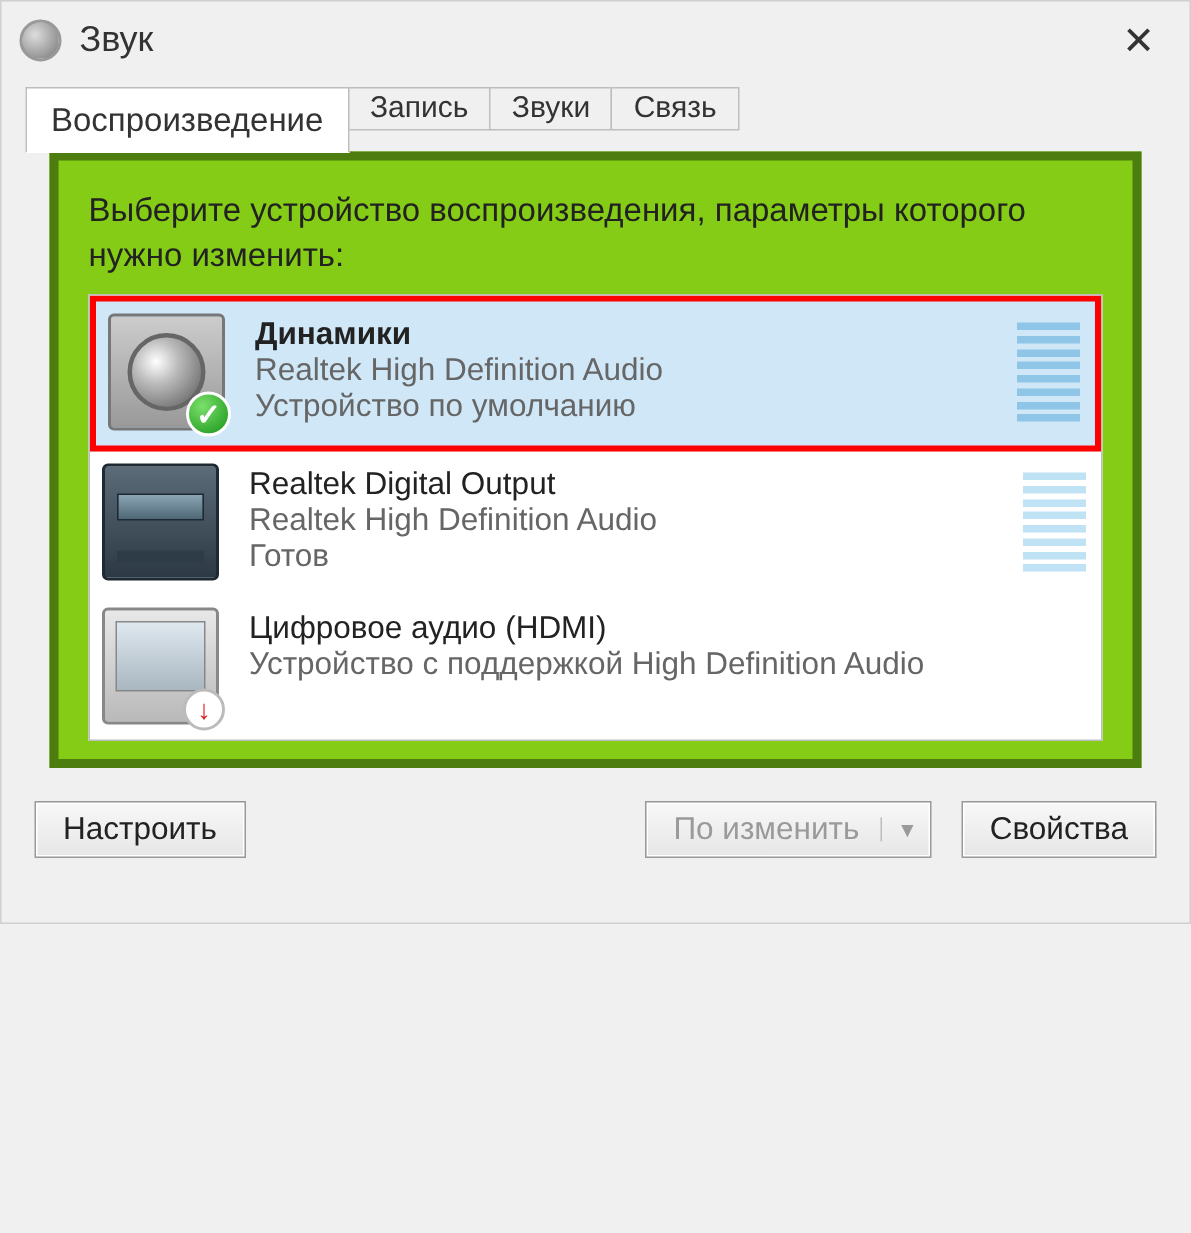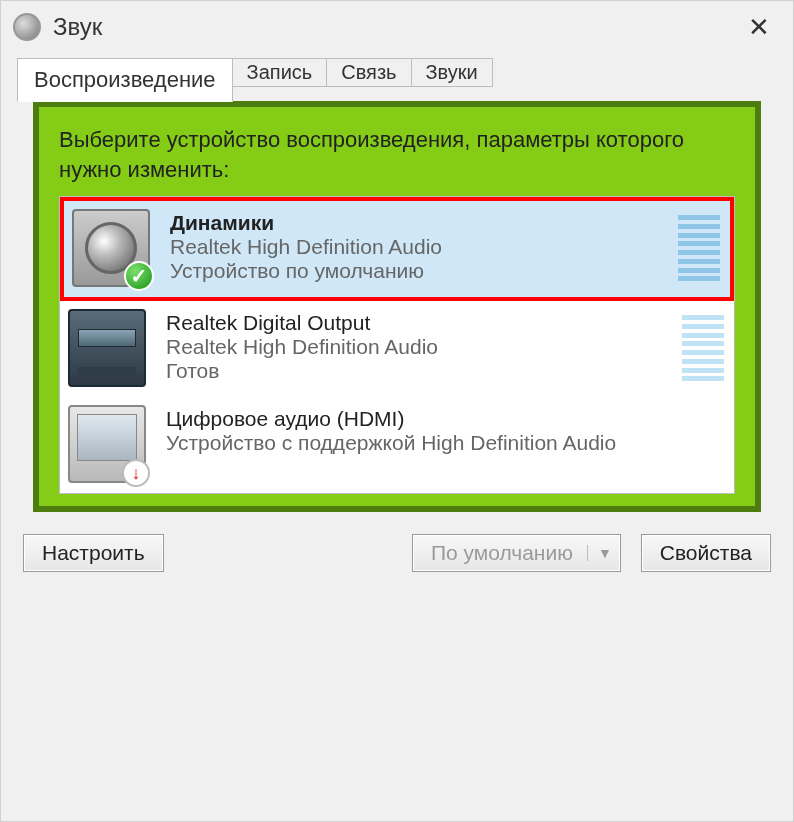"Звук" .dialog { height: 822px -> 616px }
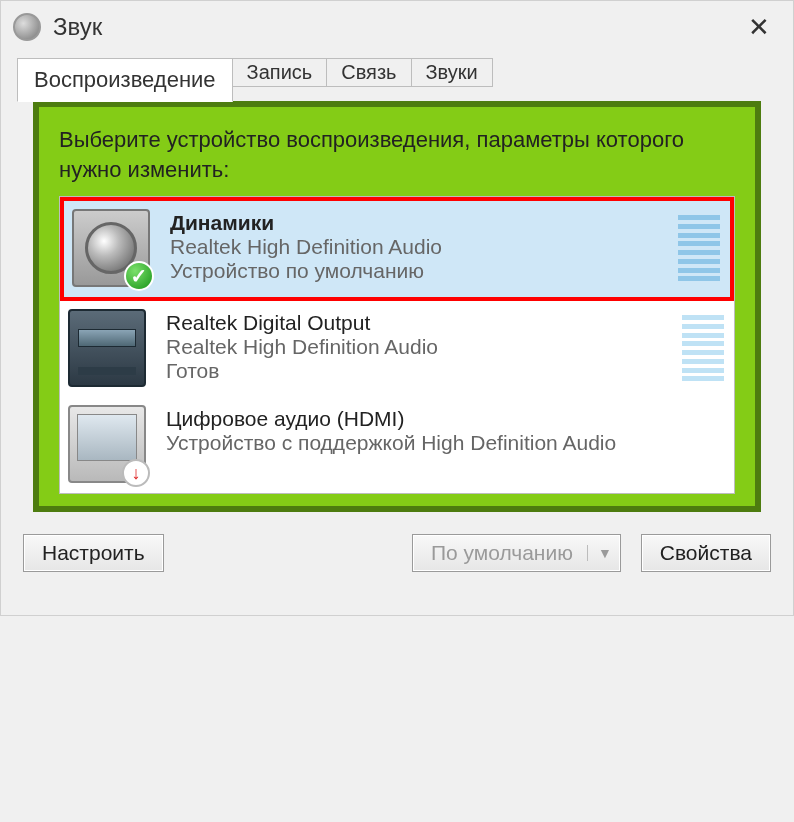"Связь" div.tab { order: before "Звуки" -> after "Звуки" }
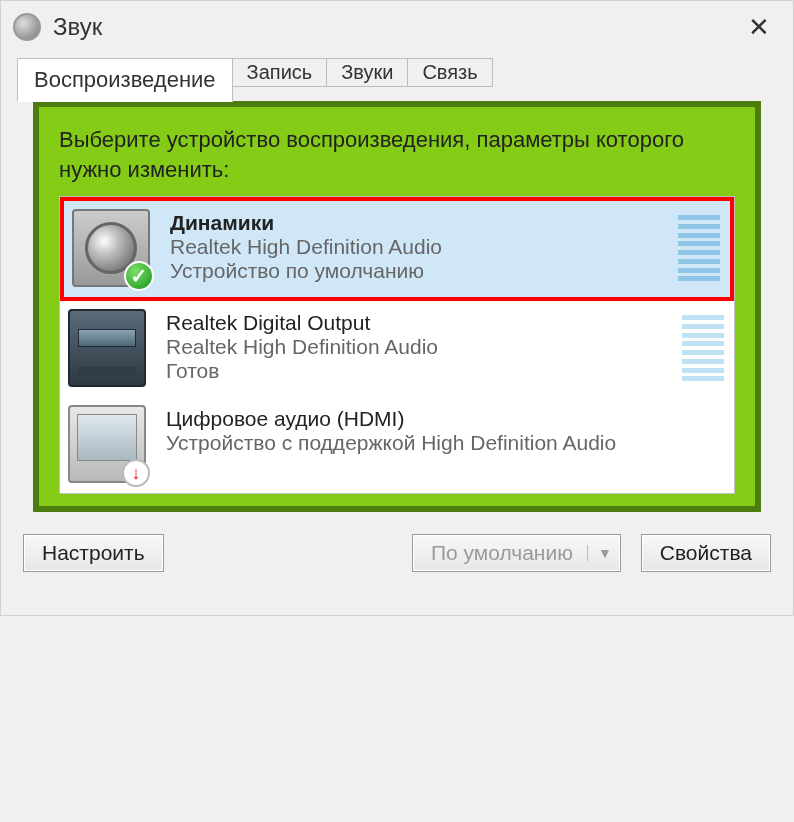"По умолчанию" span { text: умолчанию -> изменить }
